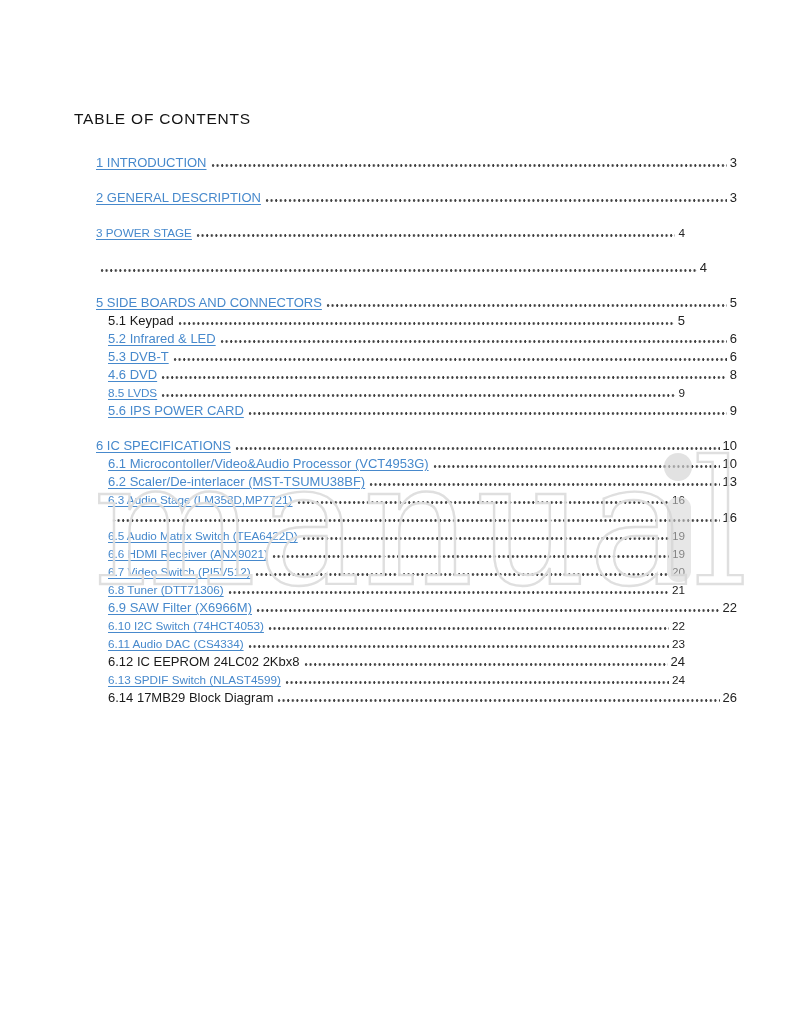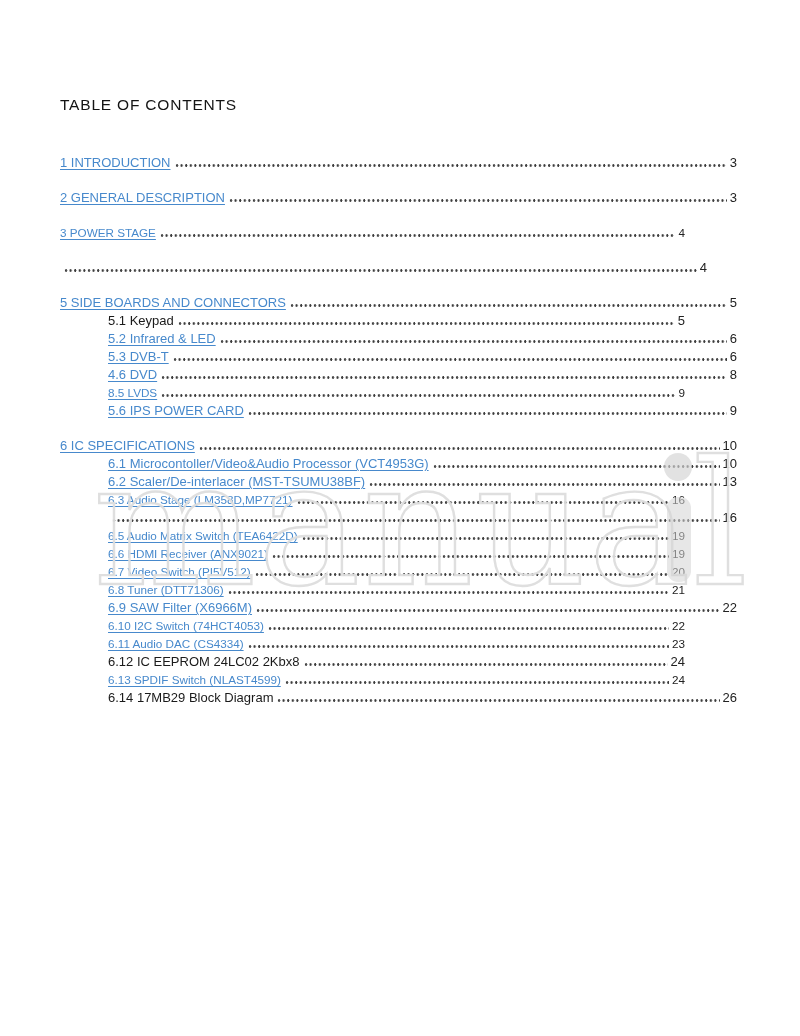"TABLE OF CONTENTS" .doc-title { margin: 0 -> 14px }
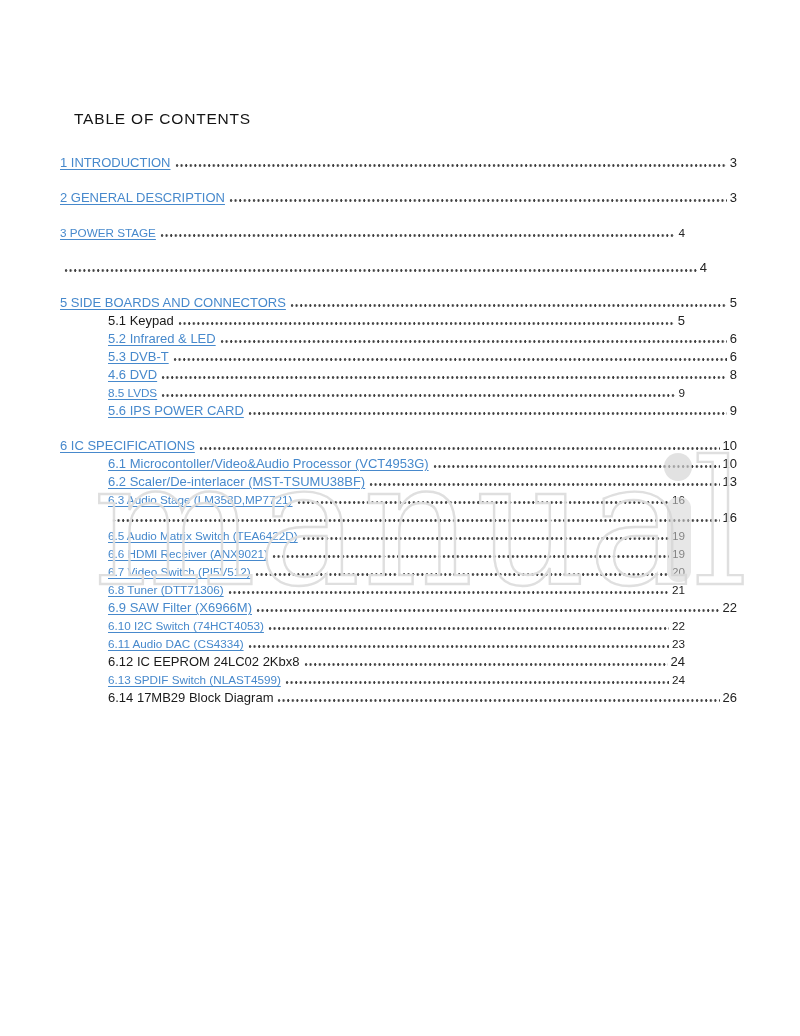"1 INTRODUCTION" .toc-row.section { margin-left: none -> 36px }
